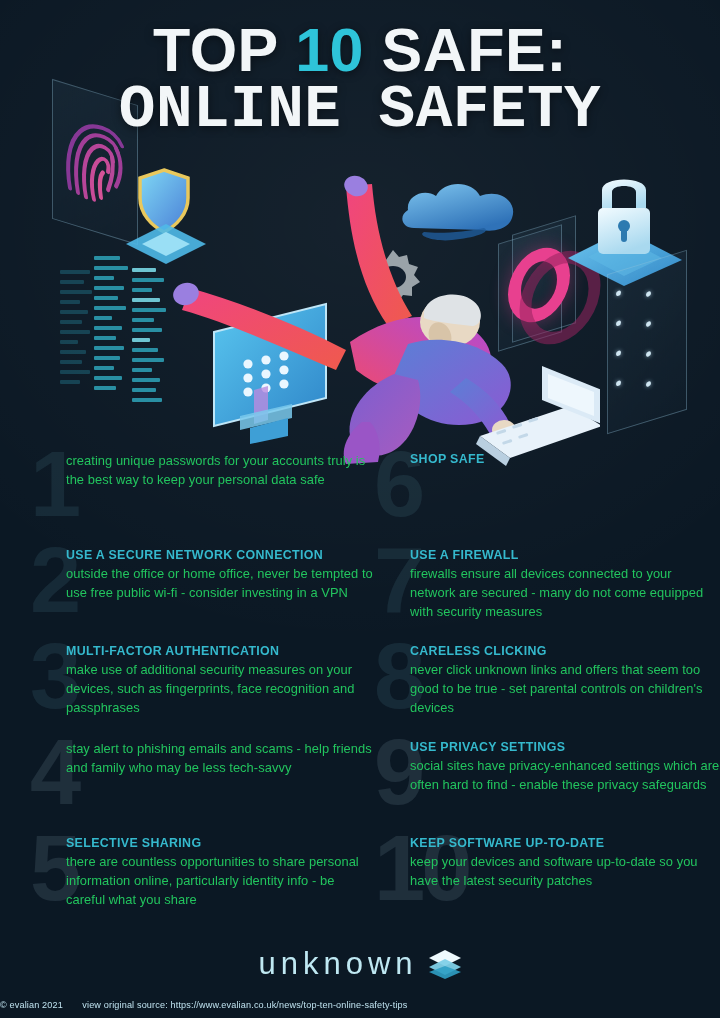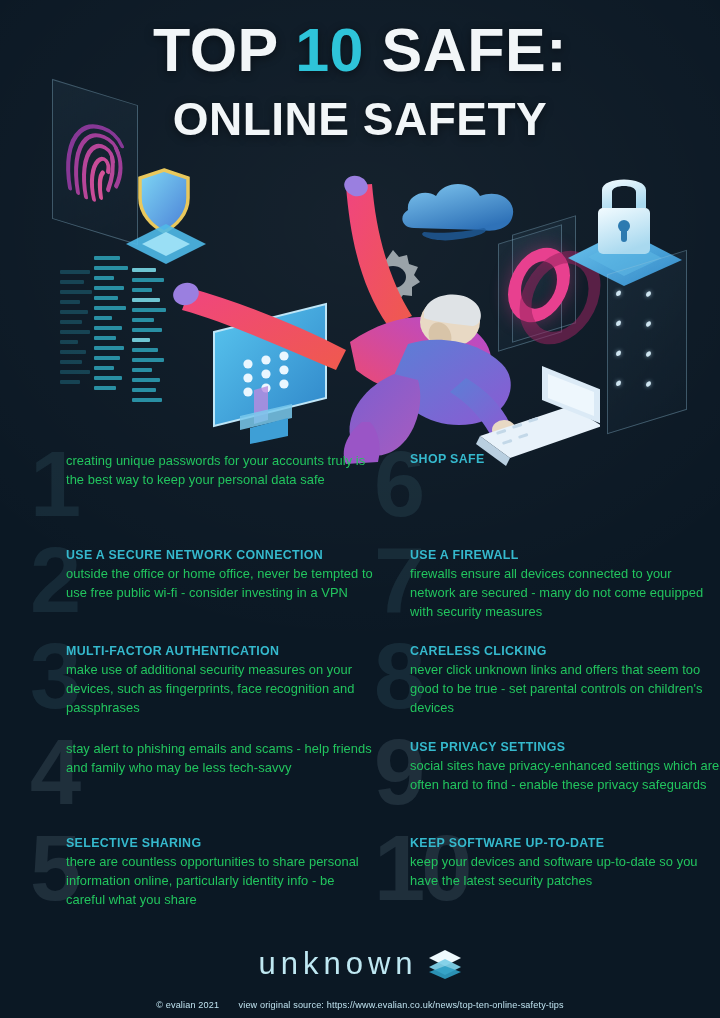"ONLINE SAFETY" .t2 { font-family: none -> Liberation Mono, monospace; font-size: 46px -> 61px; margin-top: 20px -> 4px }
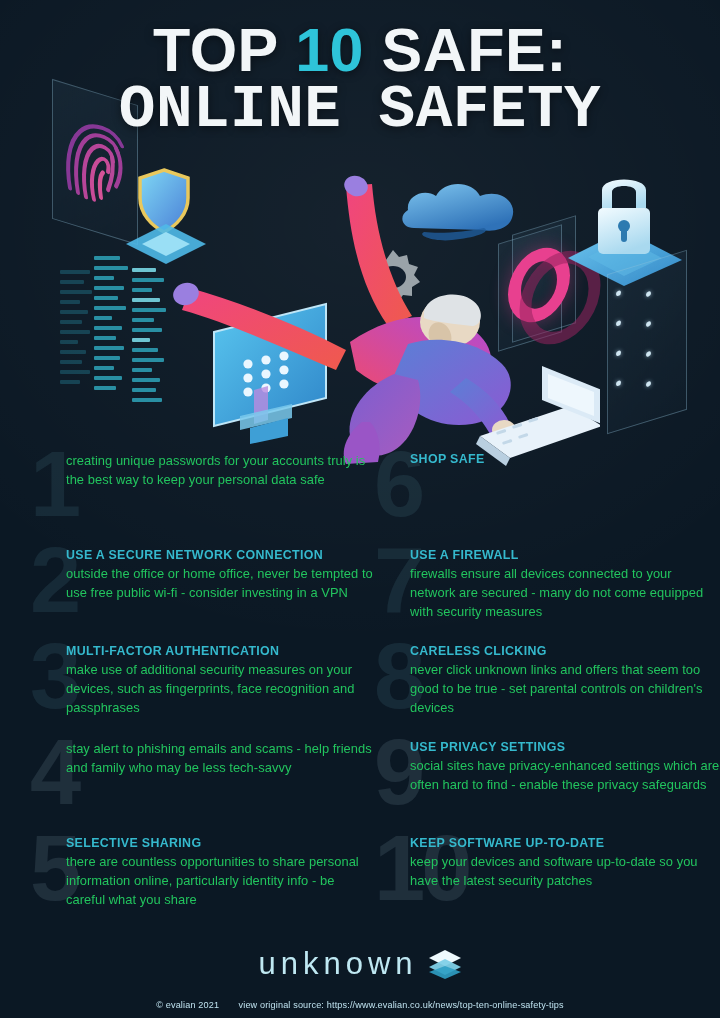"© evalian 2021 view original" .source { text-align: center -> left }
